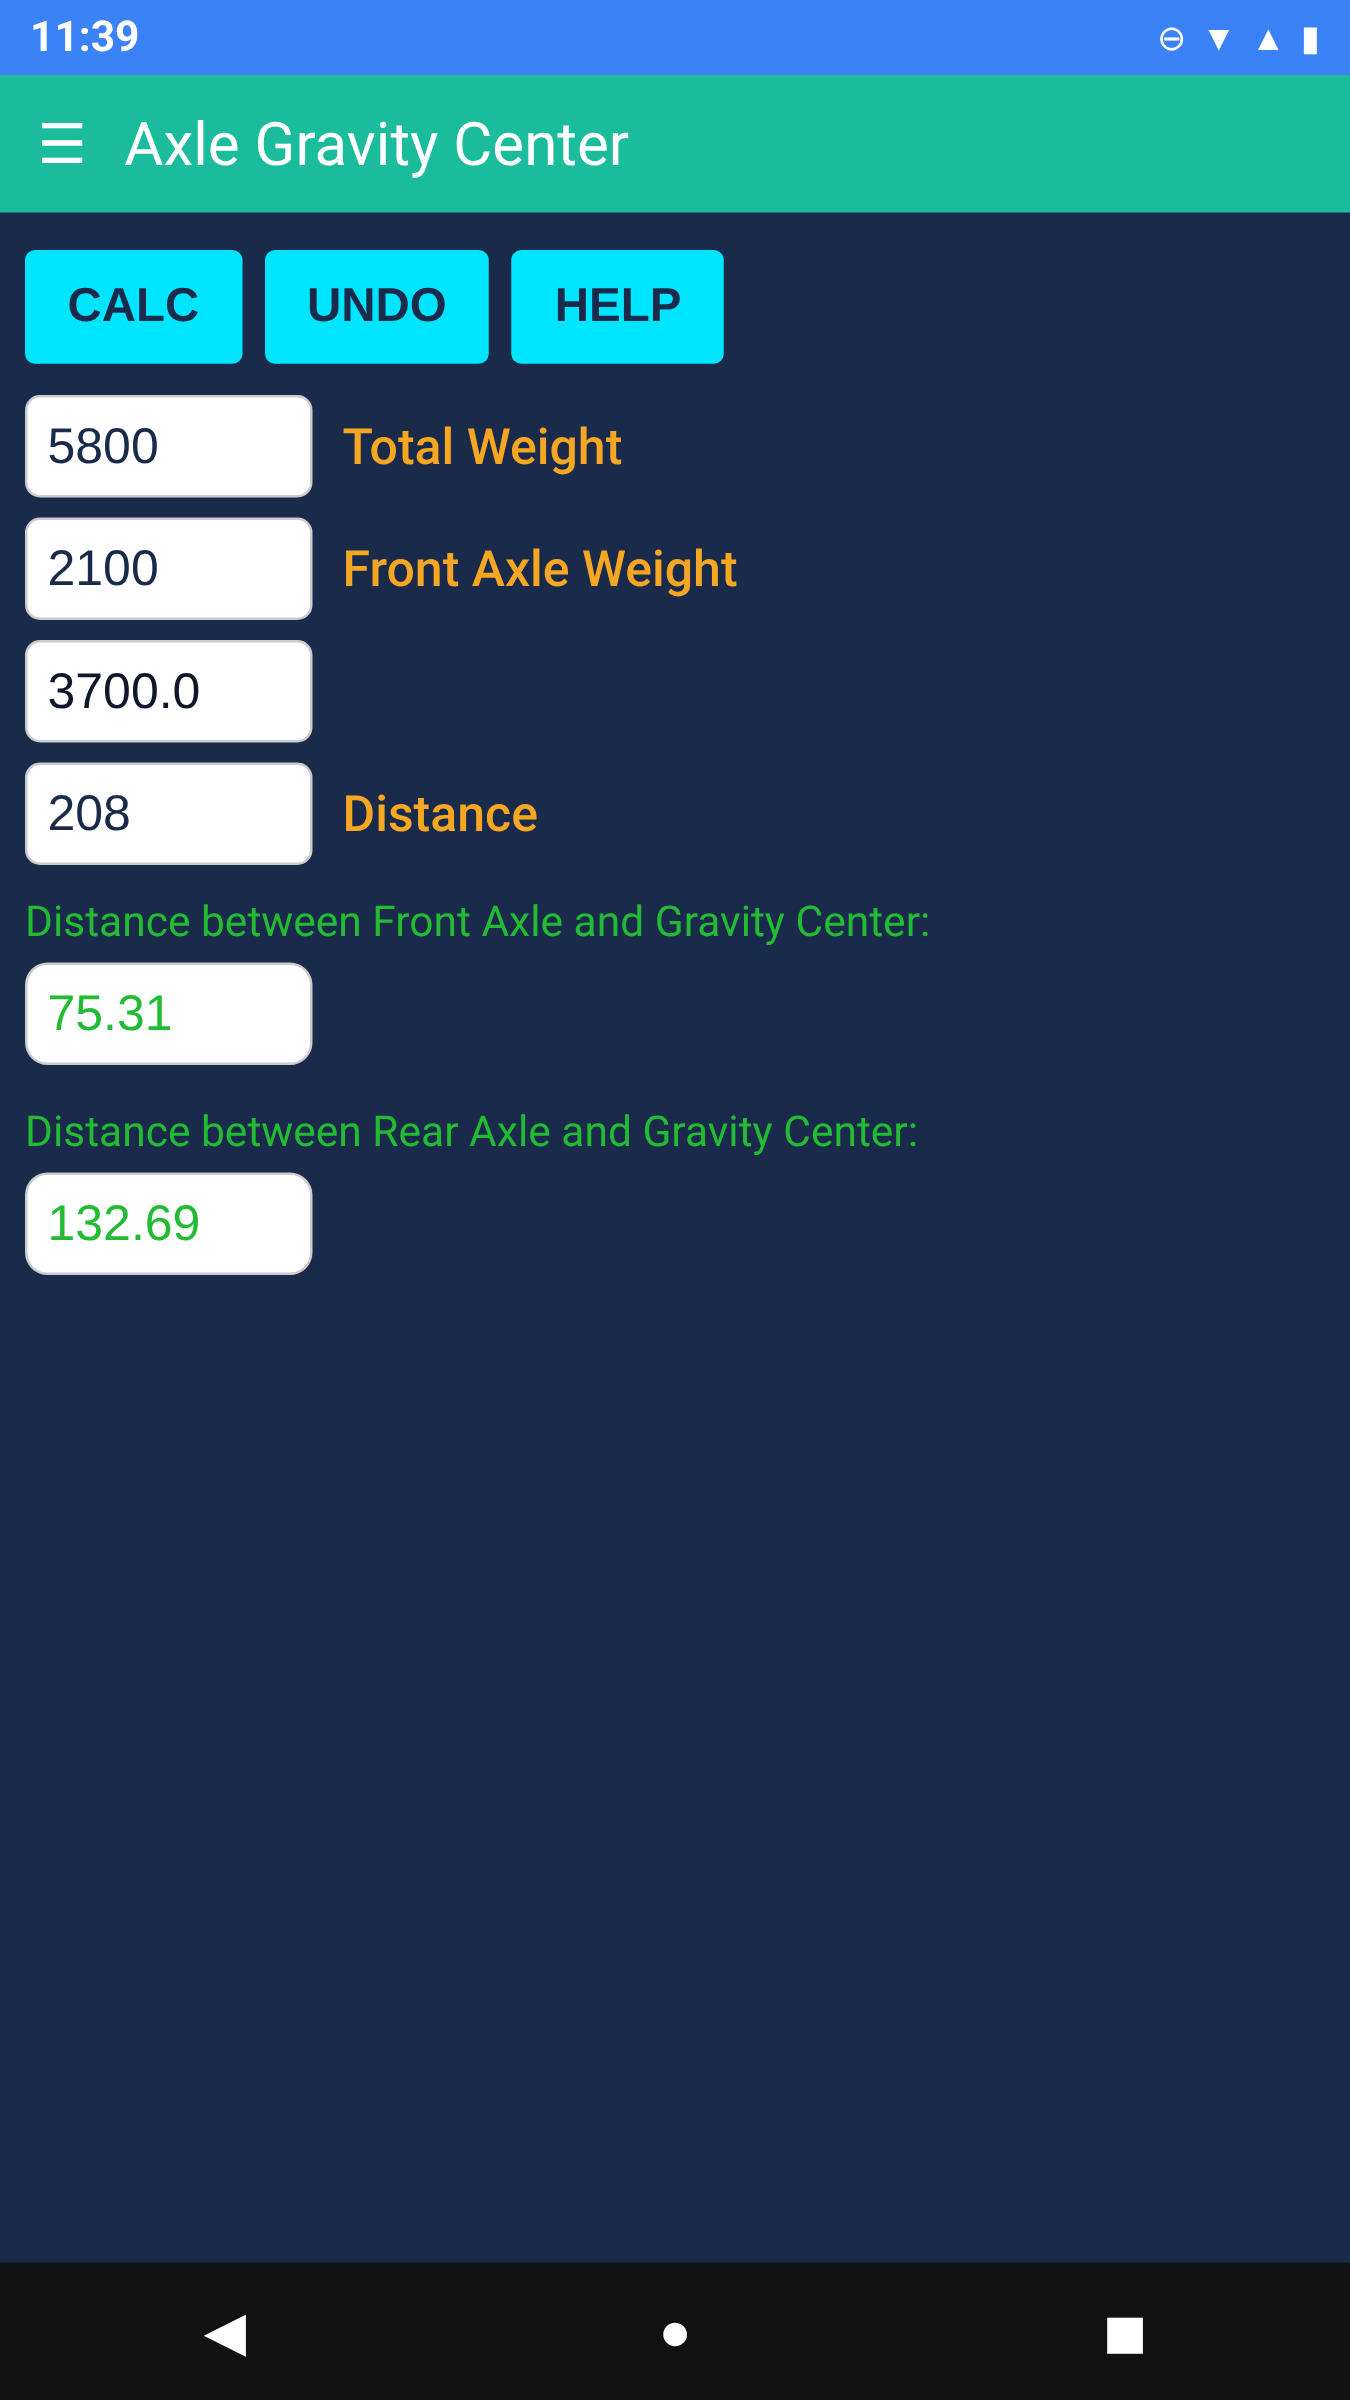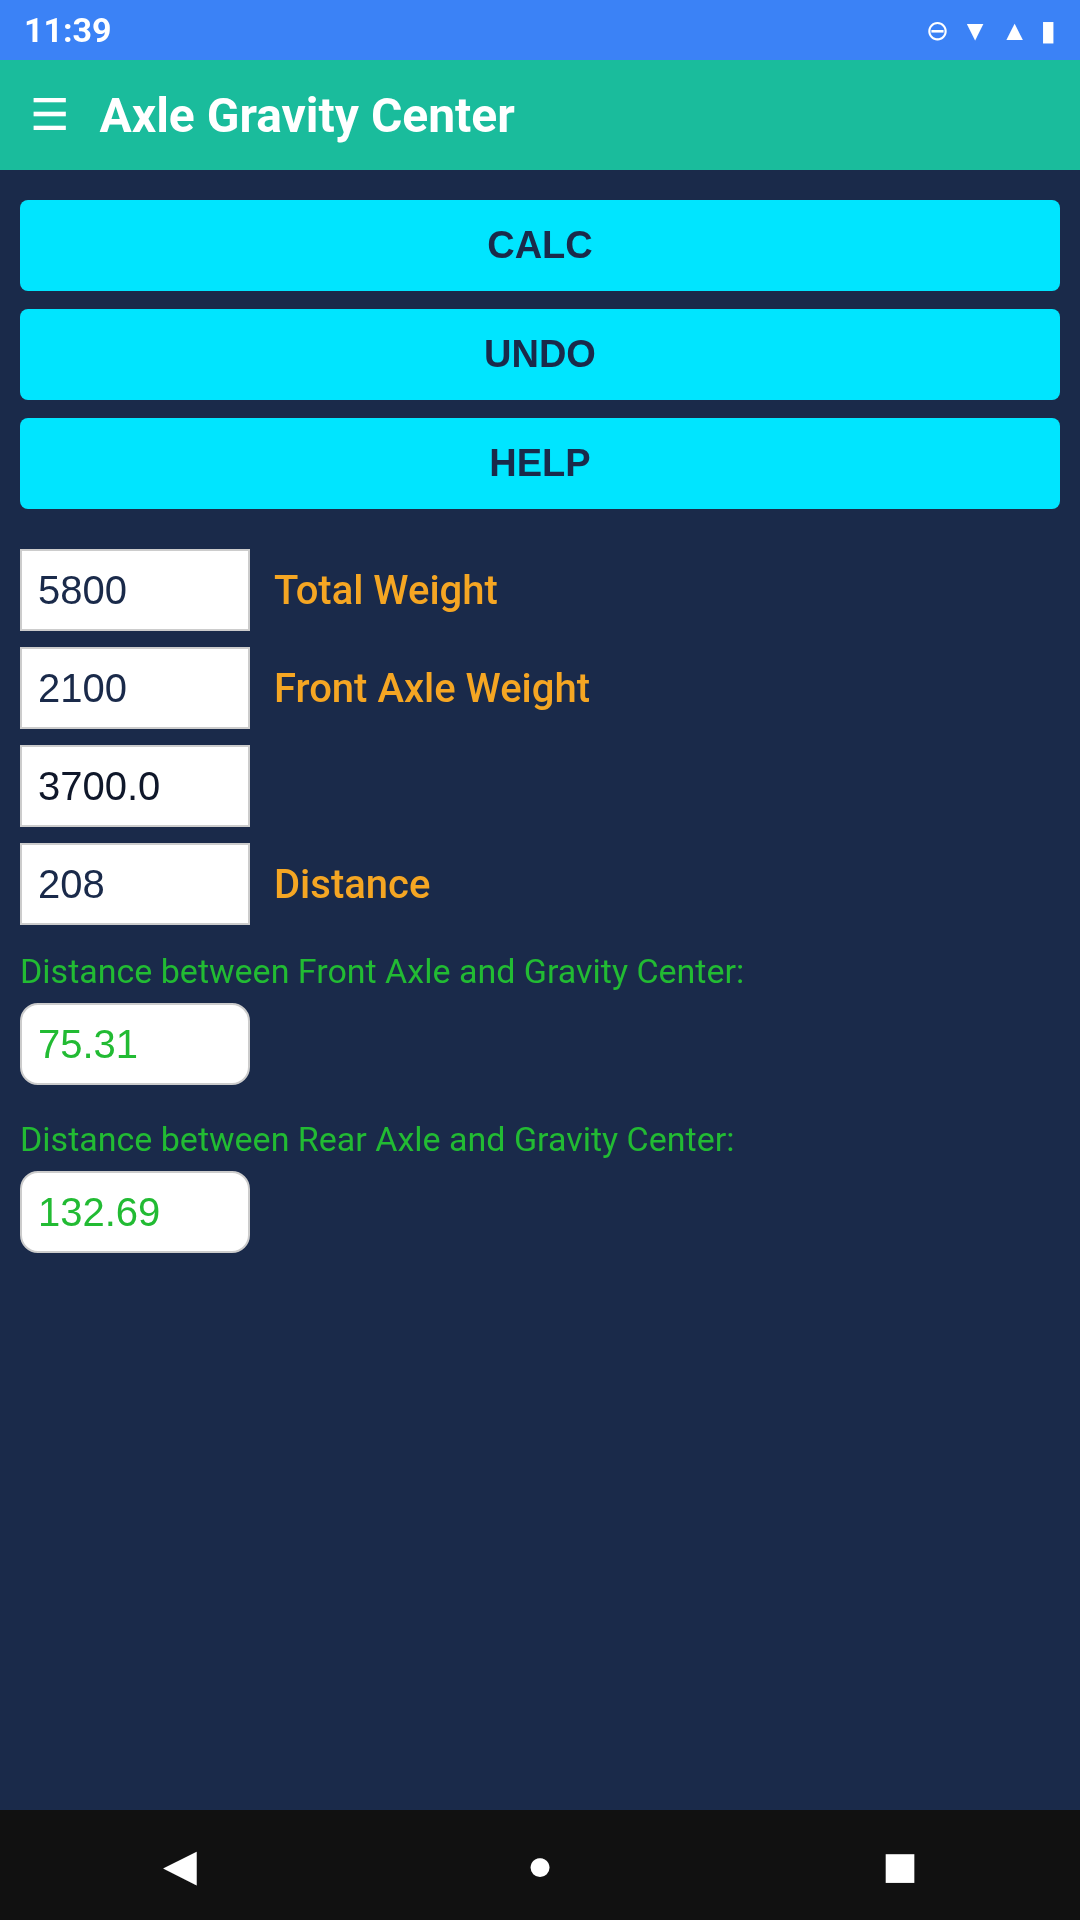"Axle Gravity Center" #app-title { font-weight: bold -> normal }
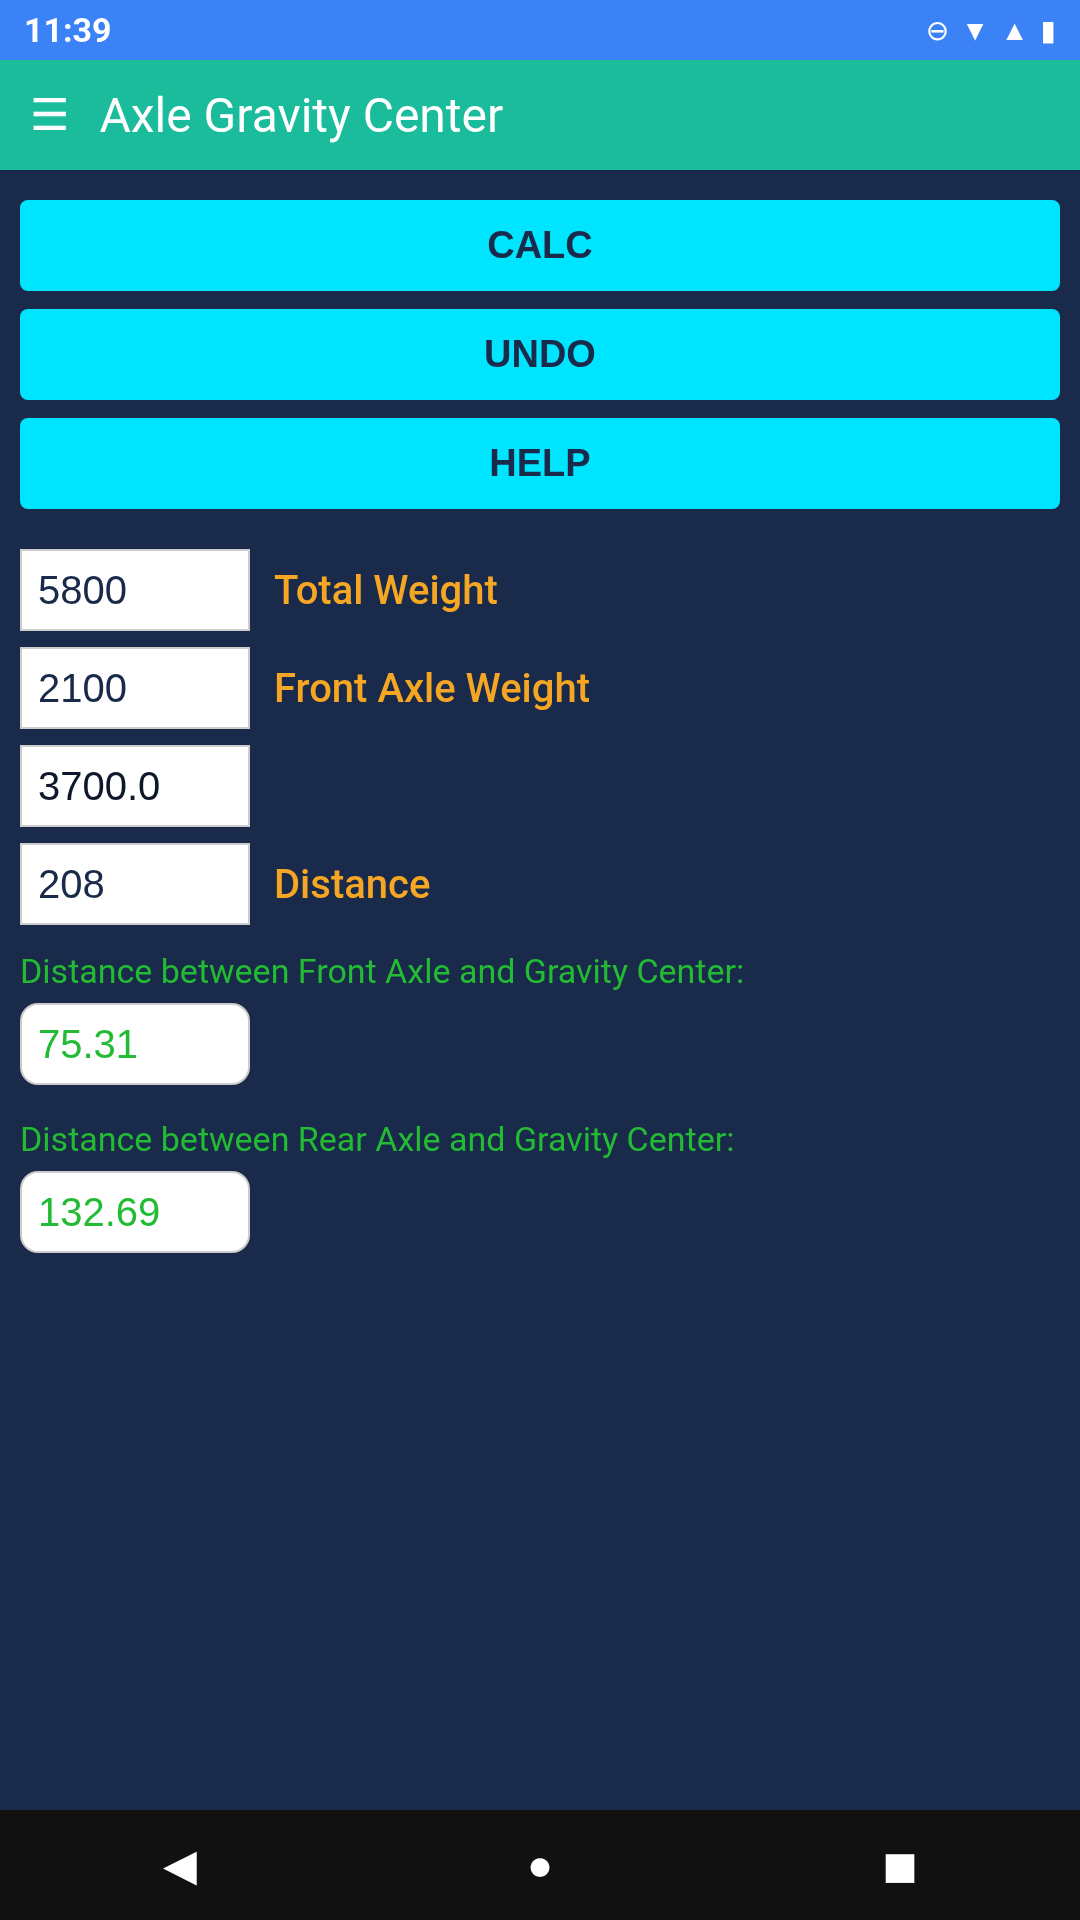"CALC" #toolbar { flex-direction: column -> row; margin-bottom: 40px -> 25px }
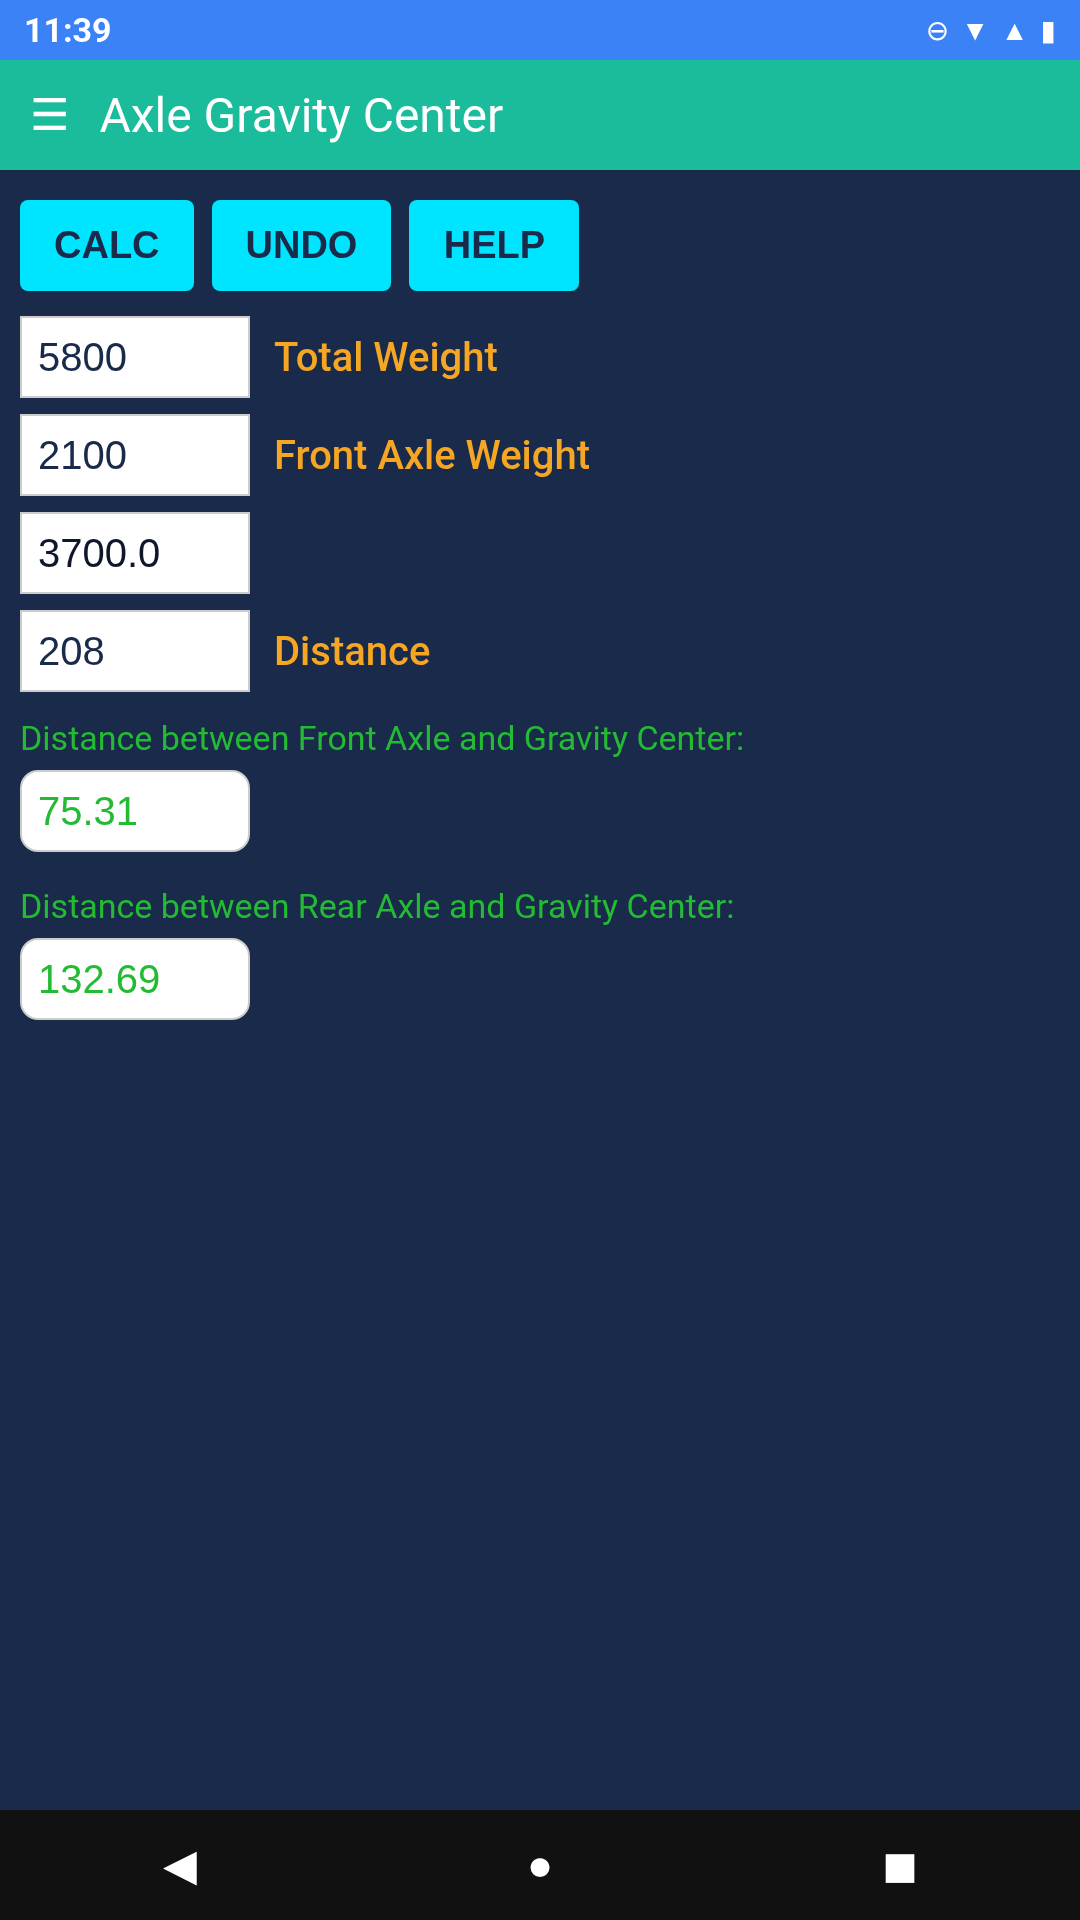"5800" .input-field { border-radius: 0 -> 12px }
